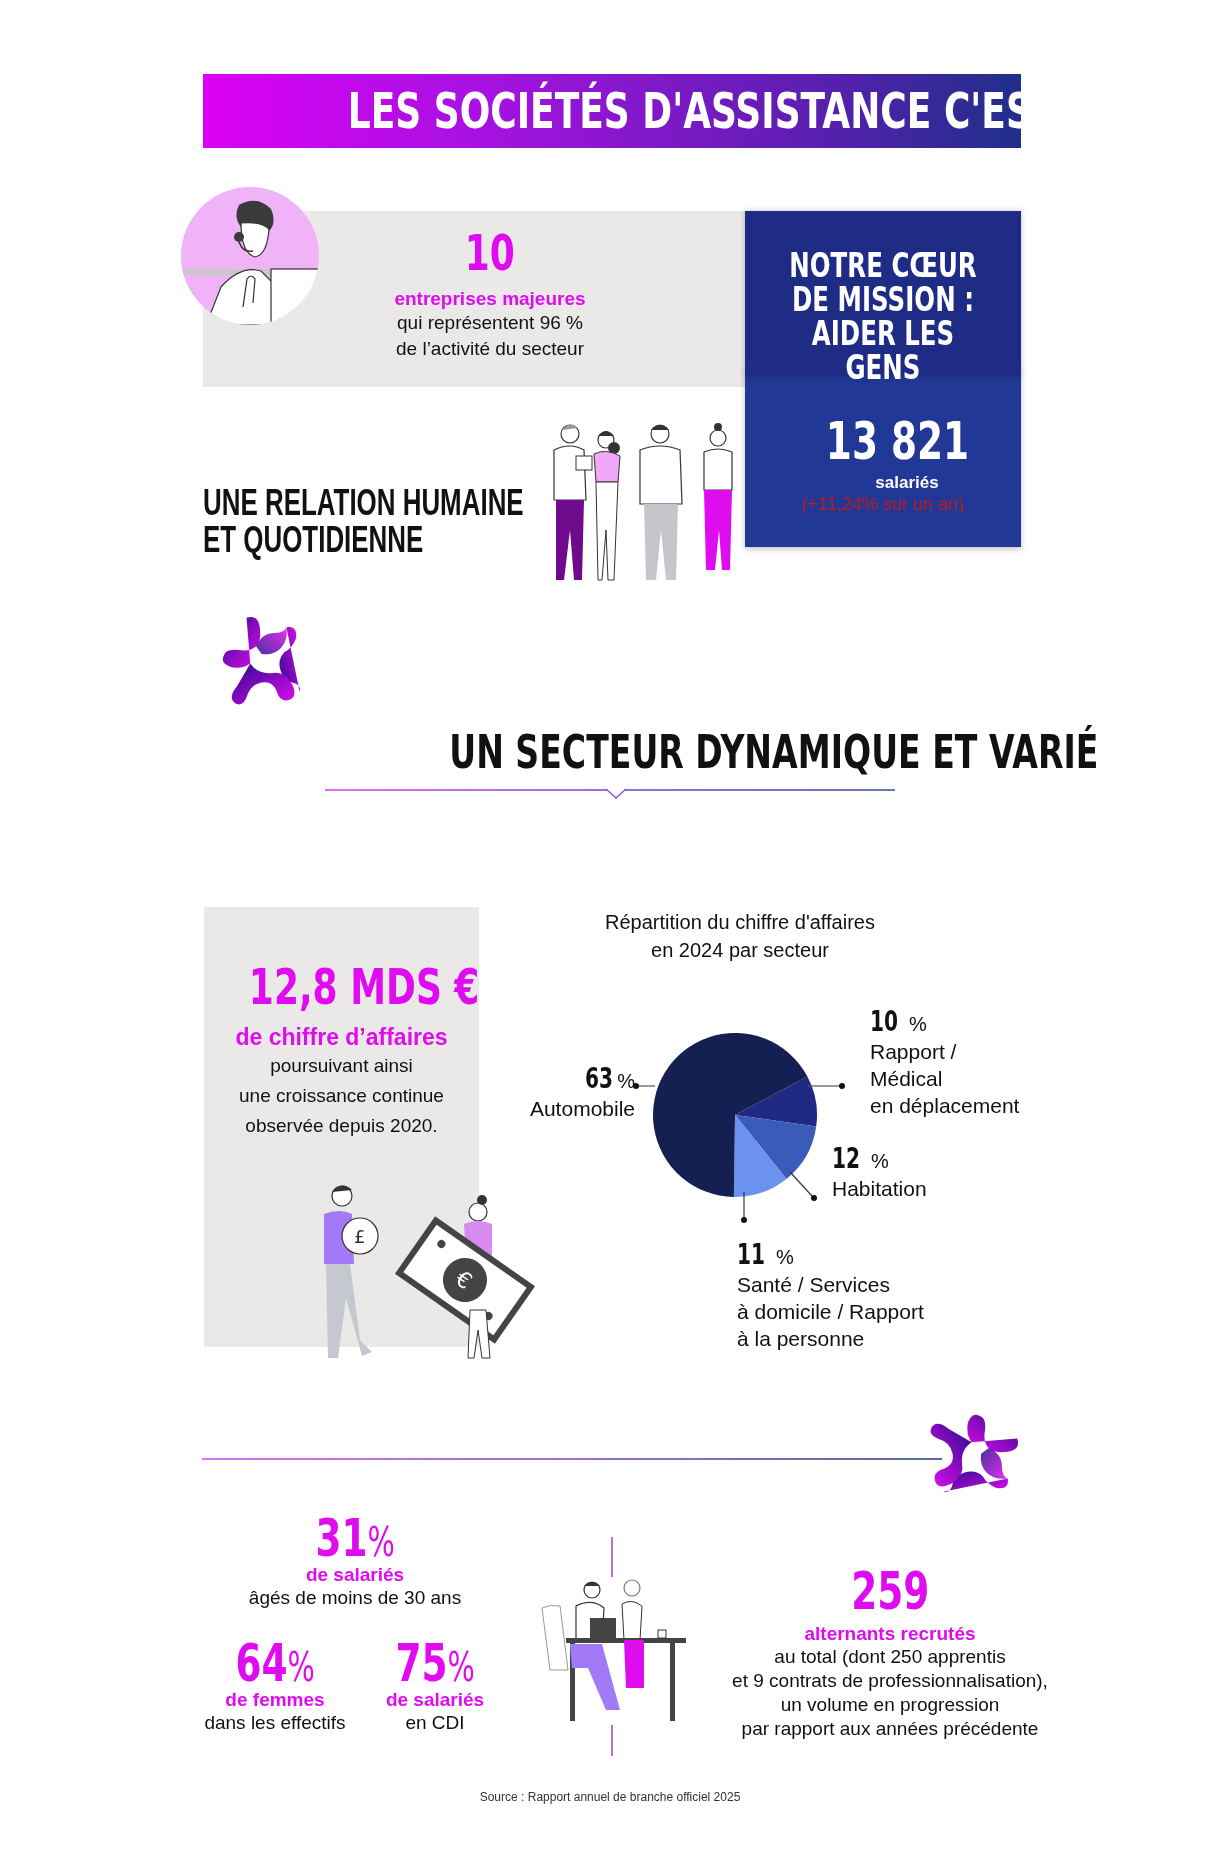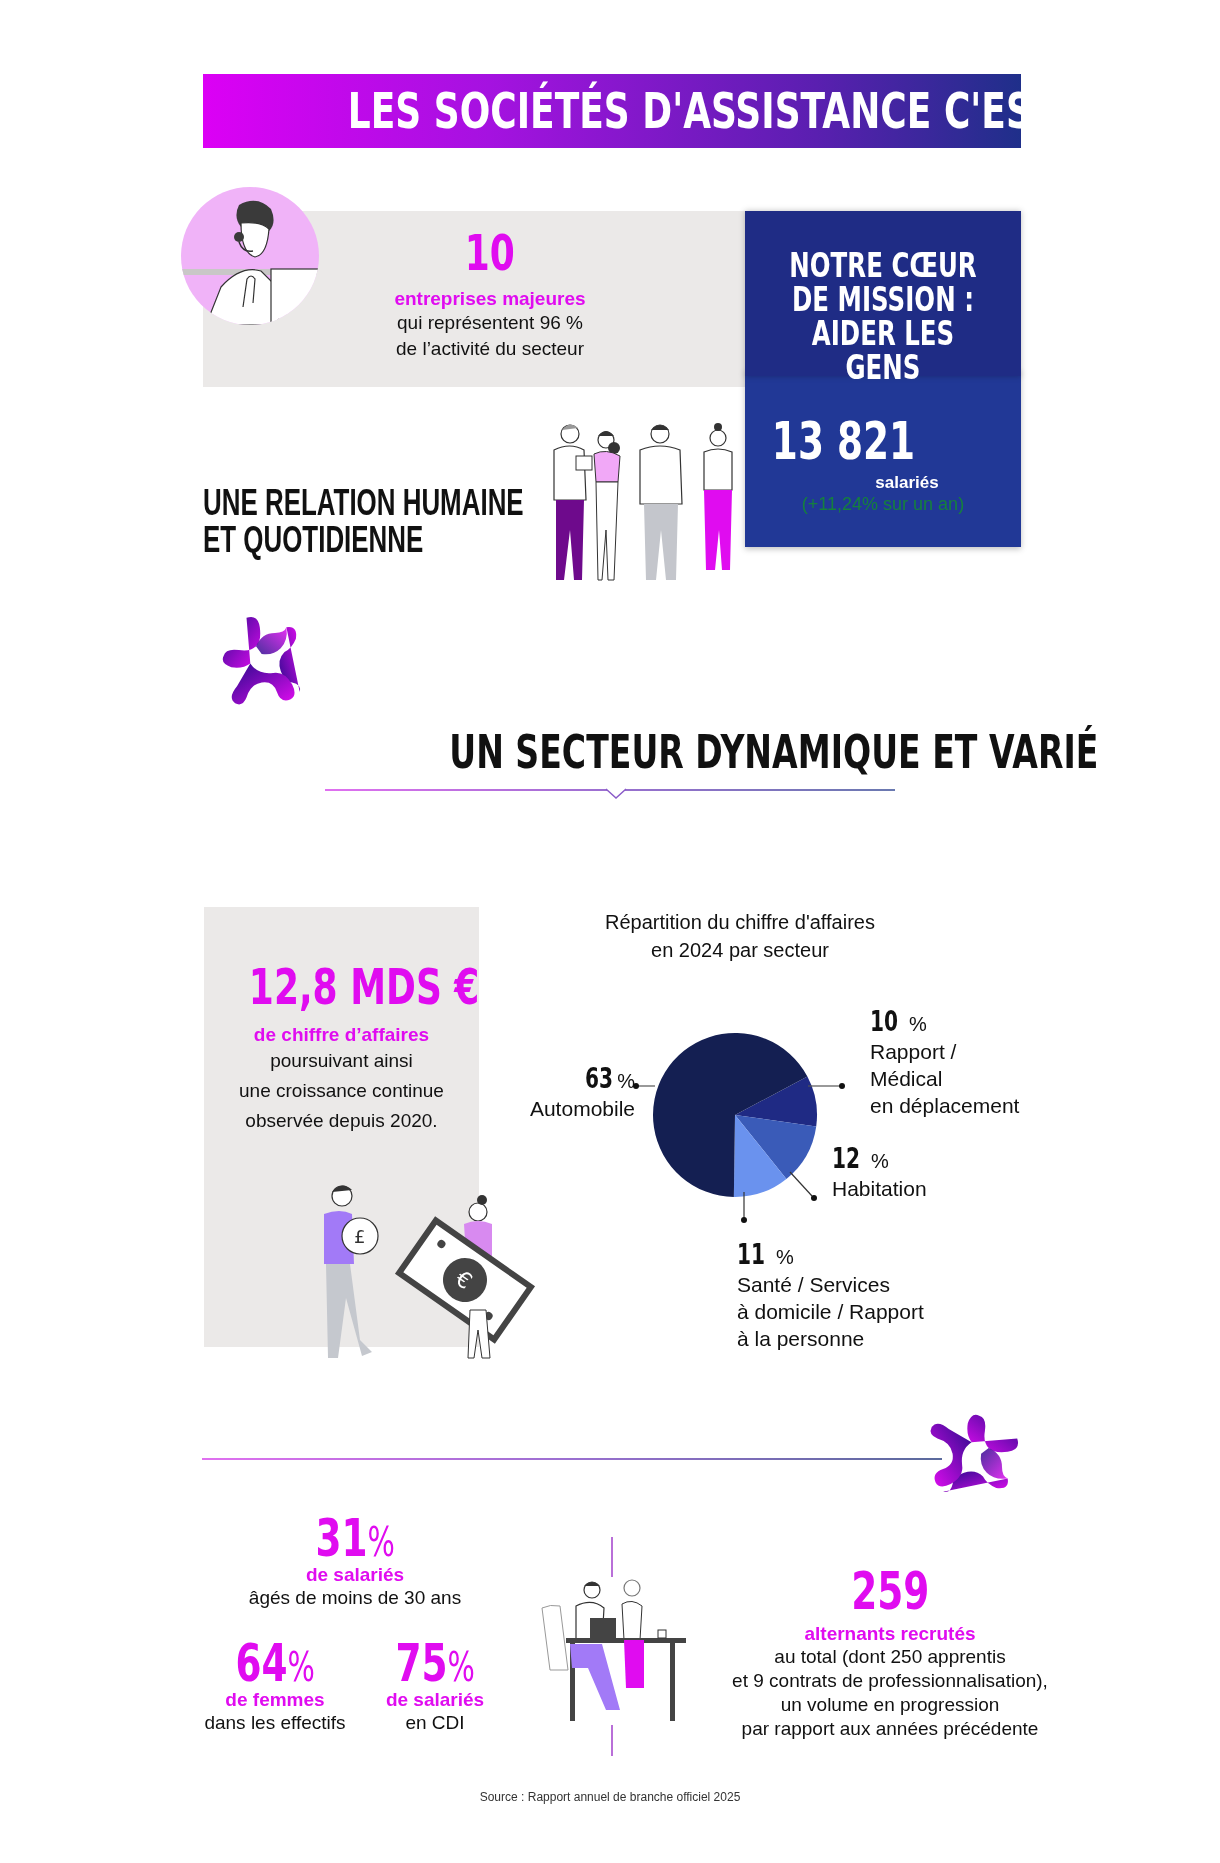"13 821" .emp-num { left: 706px -> 760px }
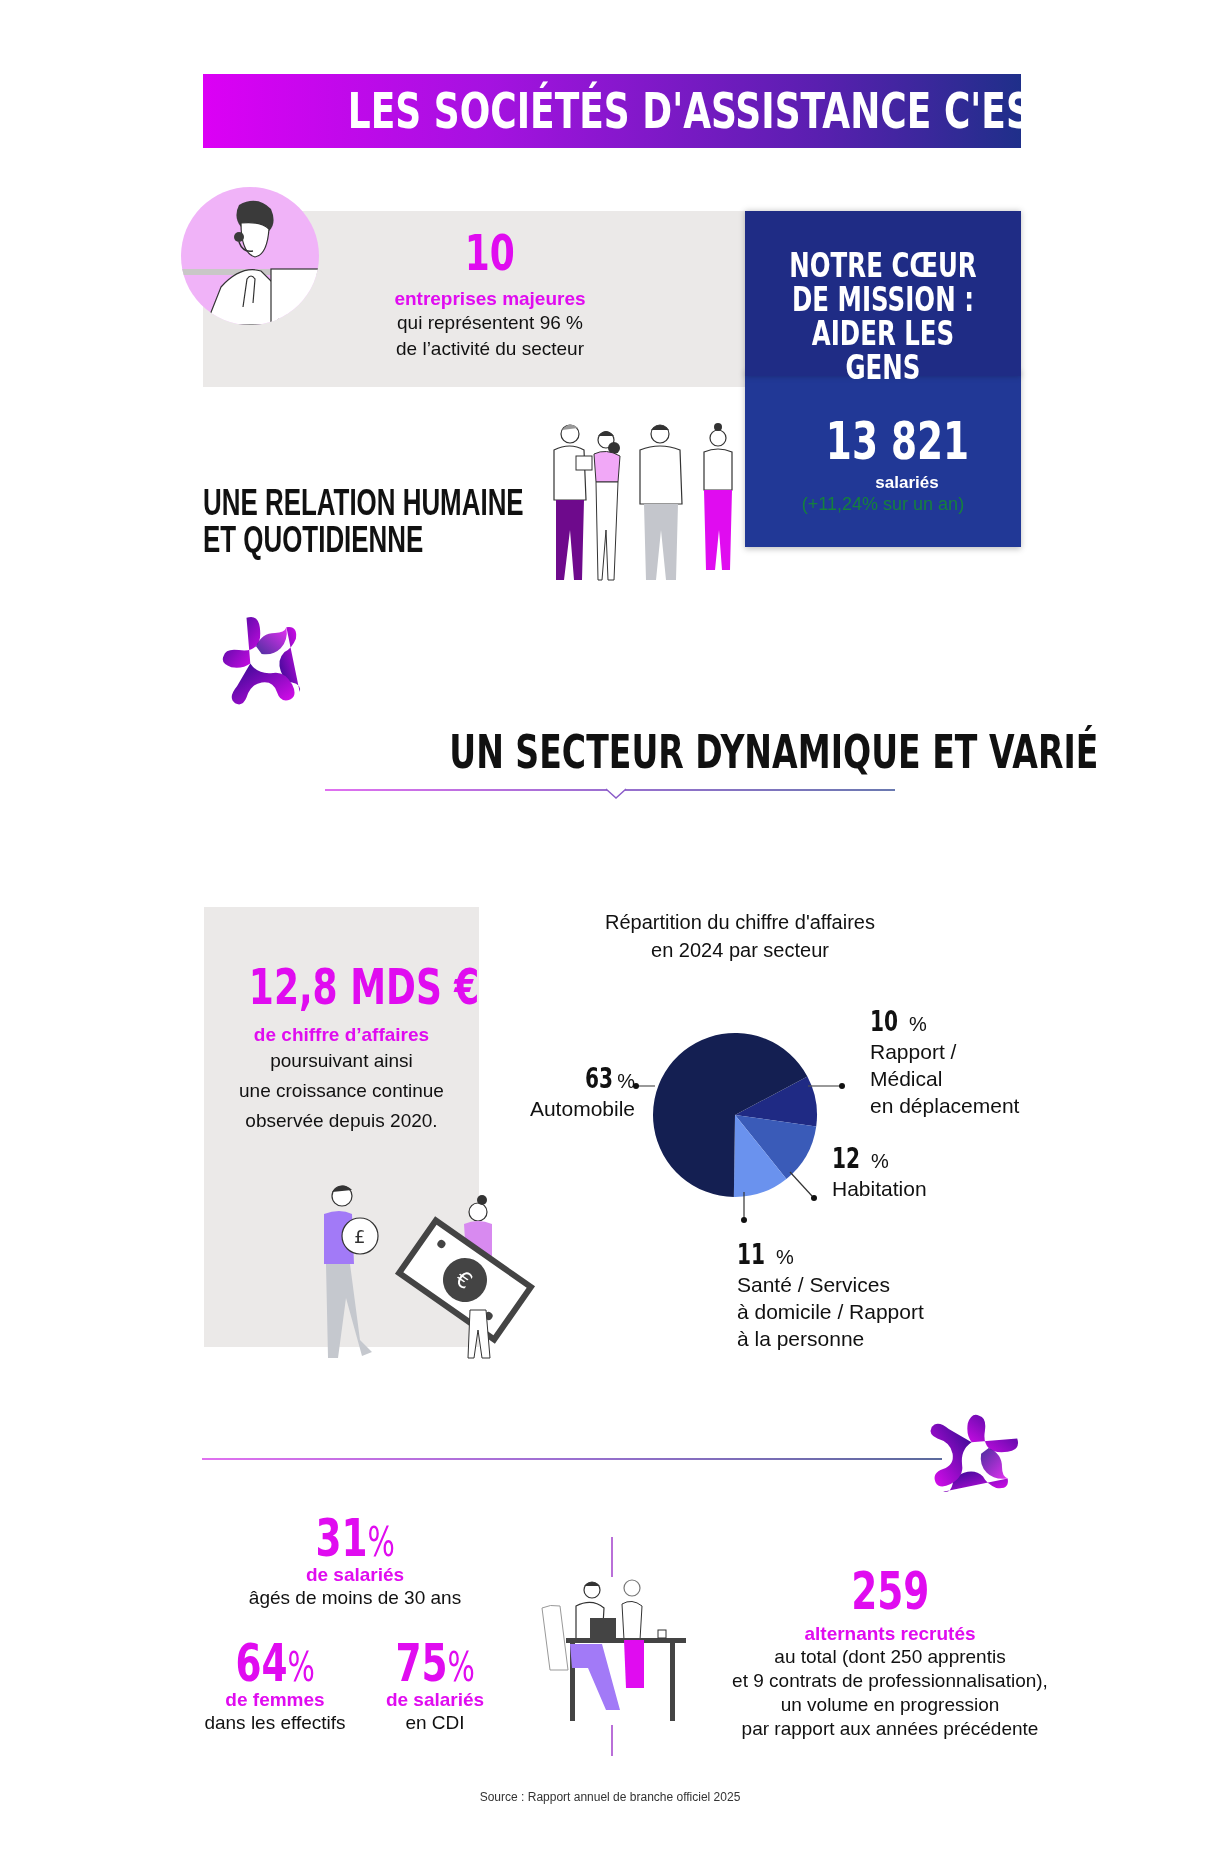"(+11,24% sur un an)" .emp-growth { color: #15803d -> #b91c1c }
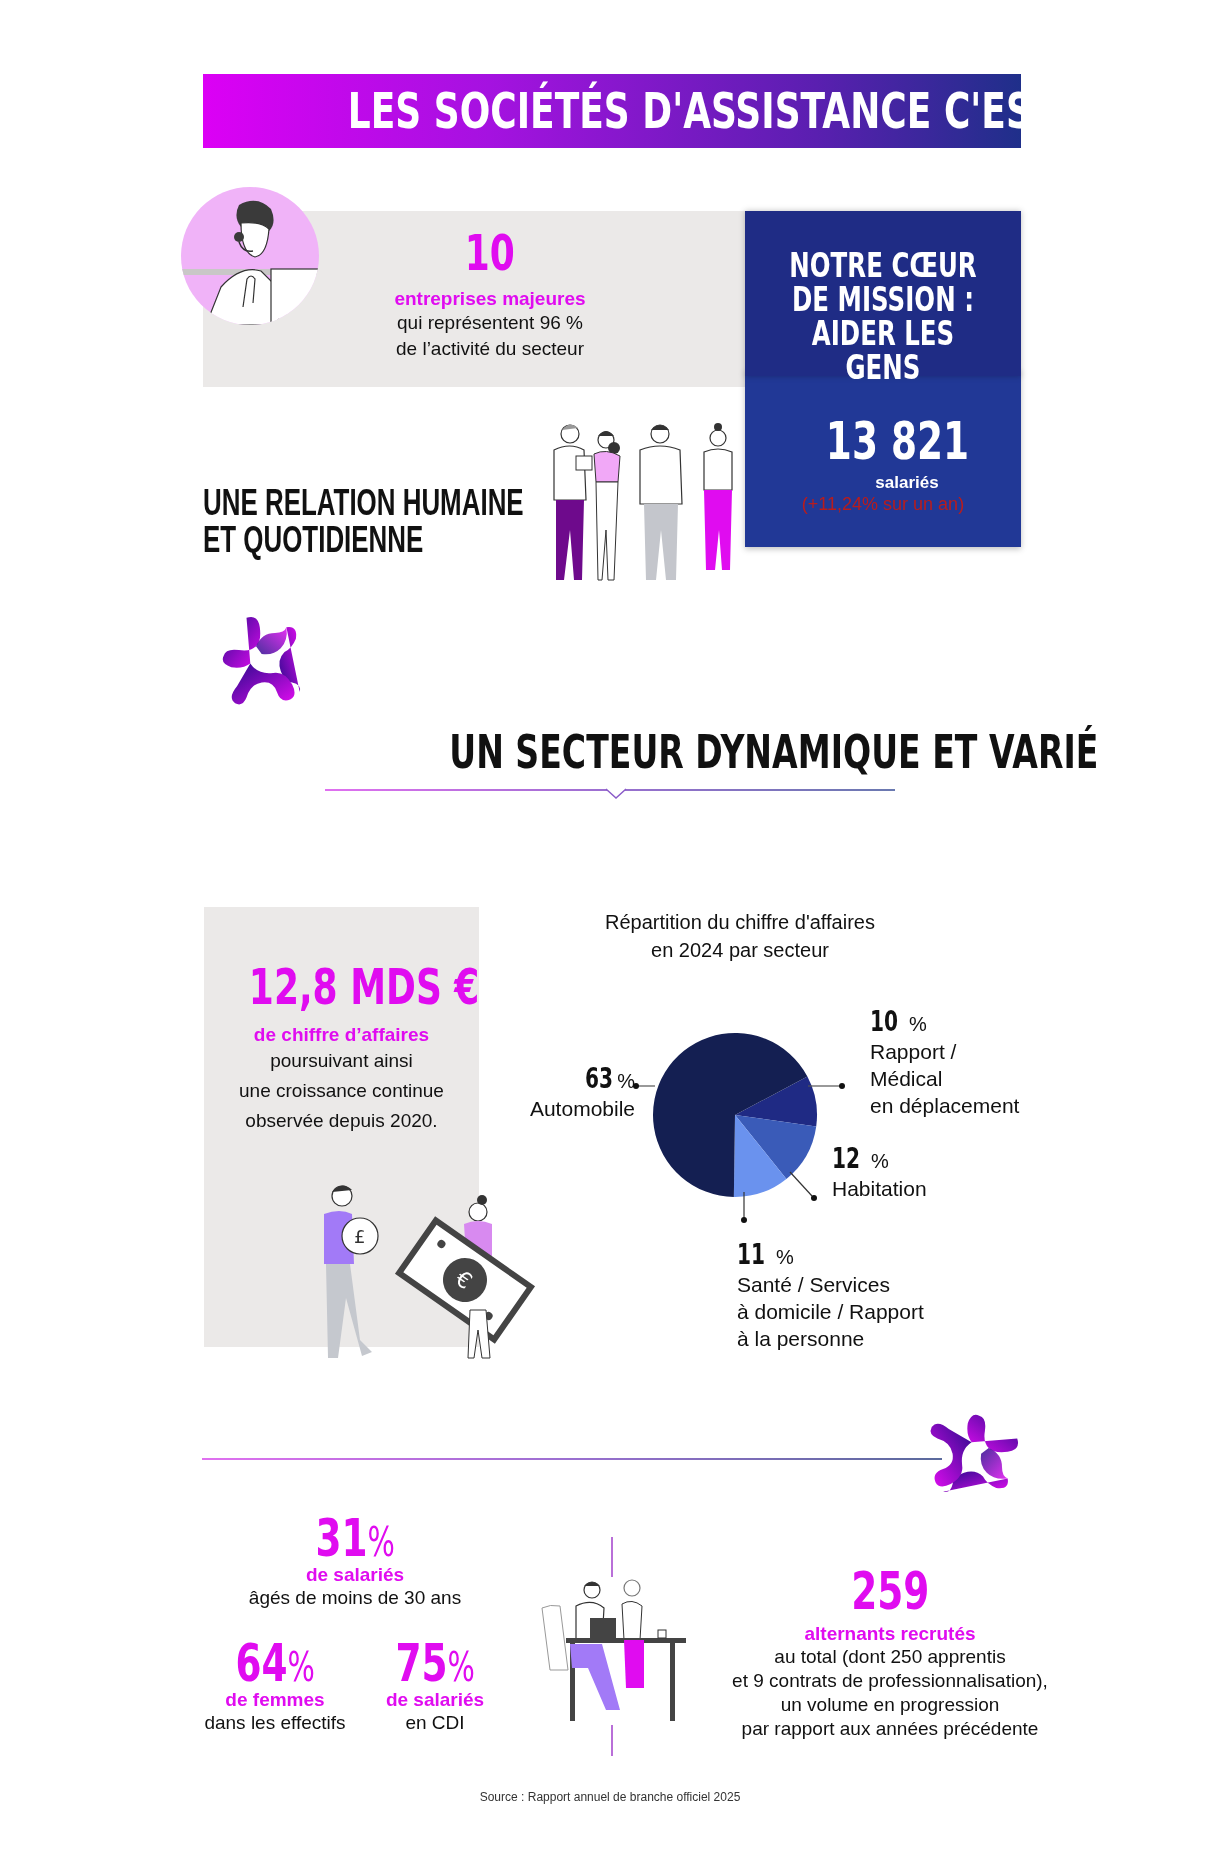"de chiffre d’affaires" .rev-sub { font-size: 19px -> 23px }
